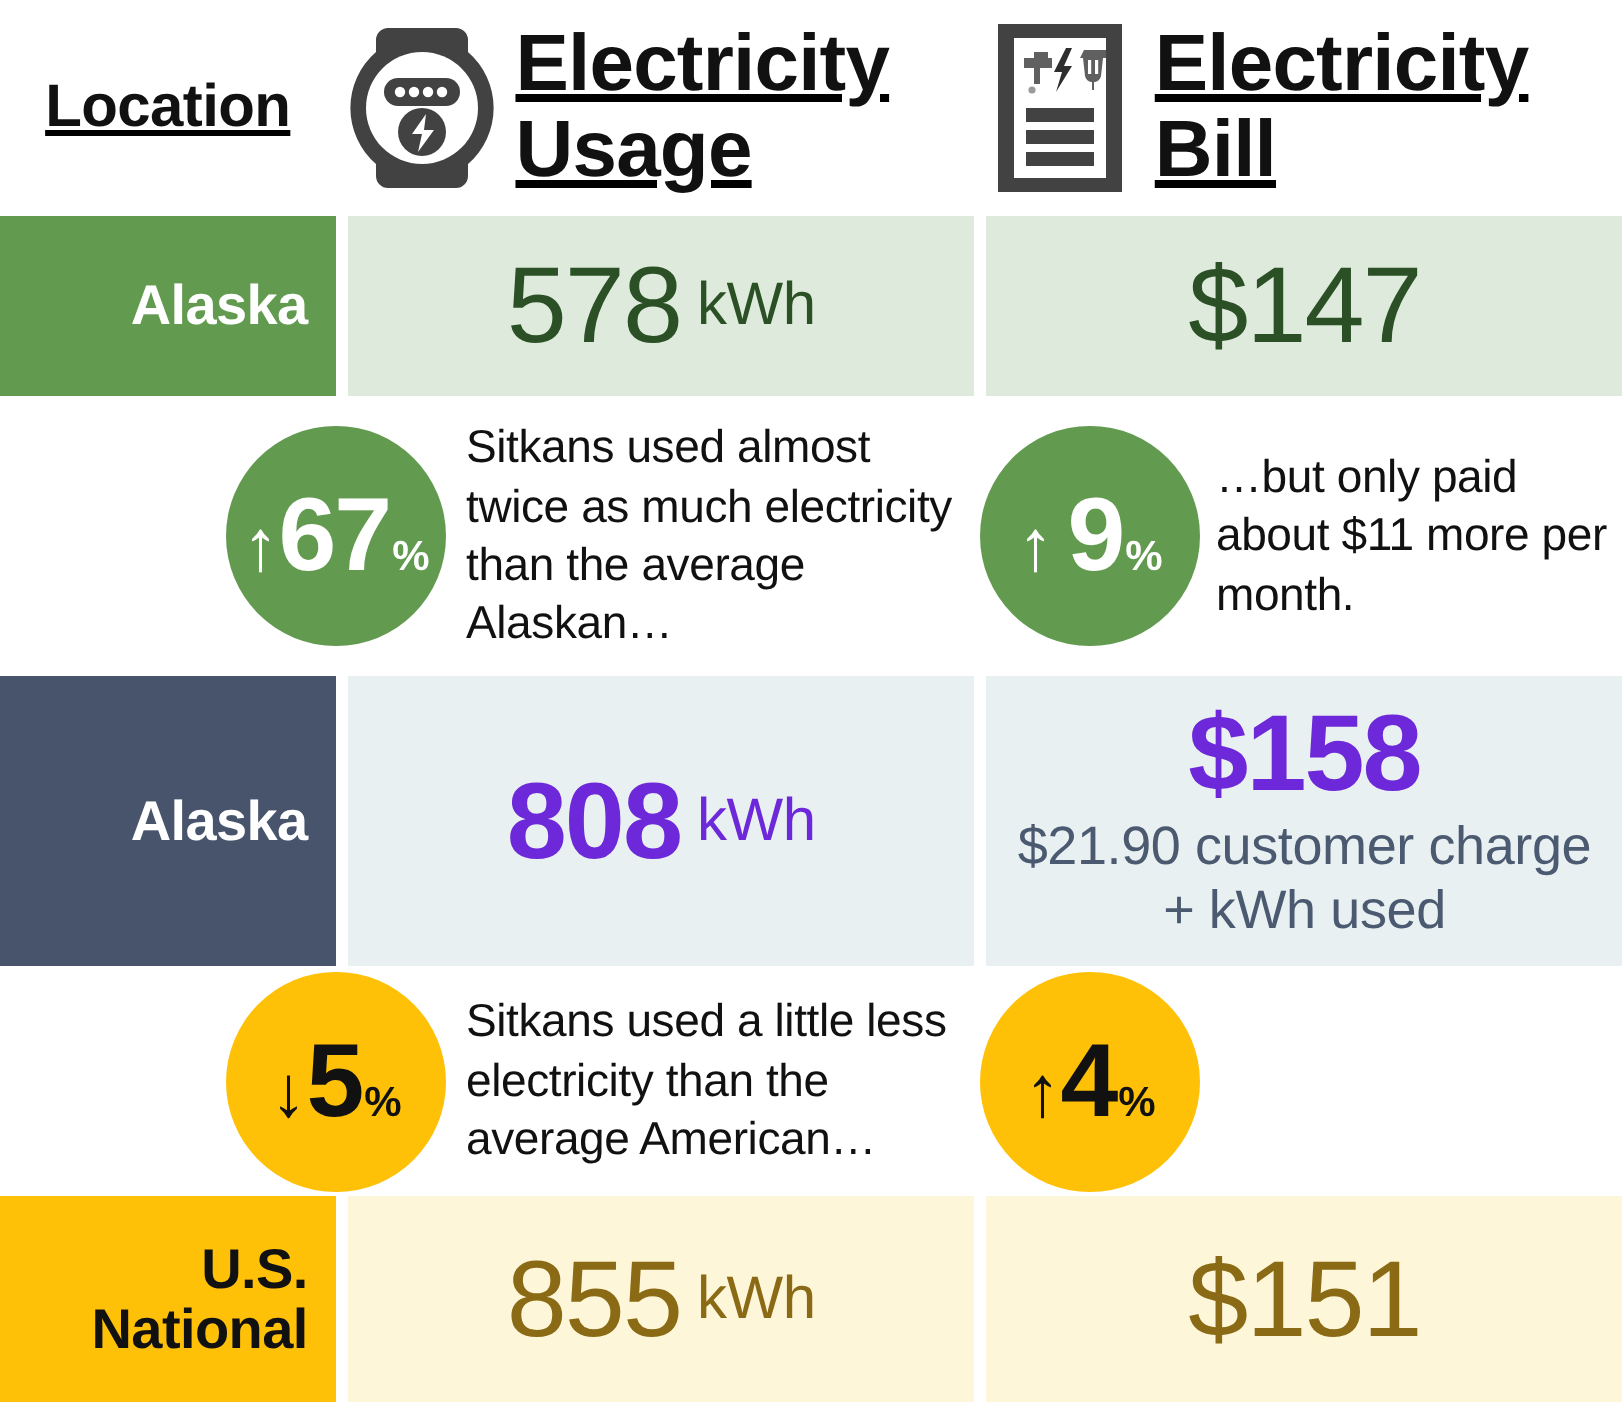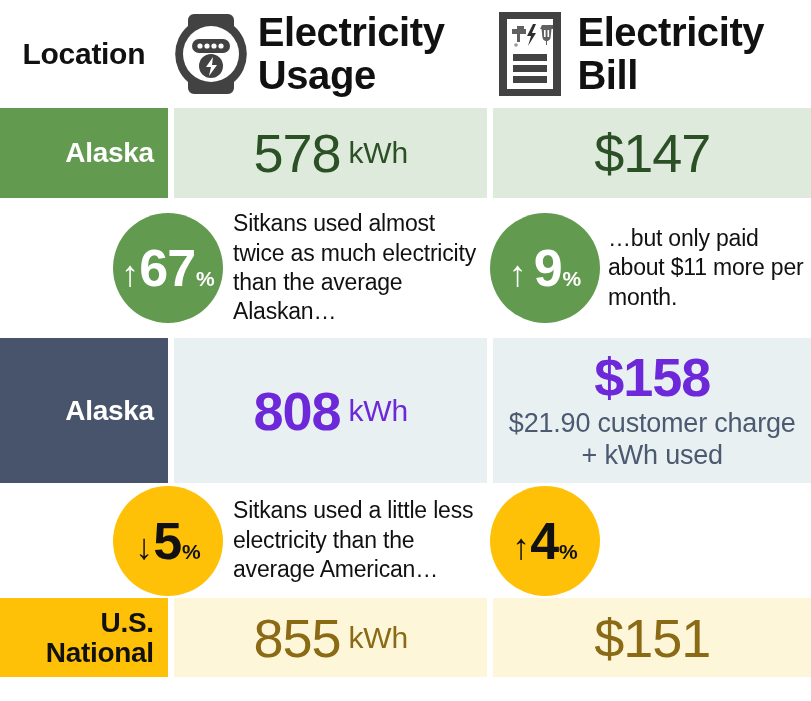"Location" .header-row { text-decoration: none -> underline }
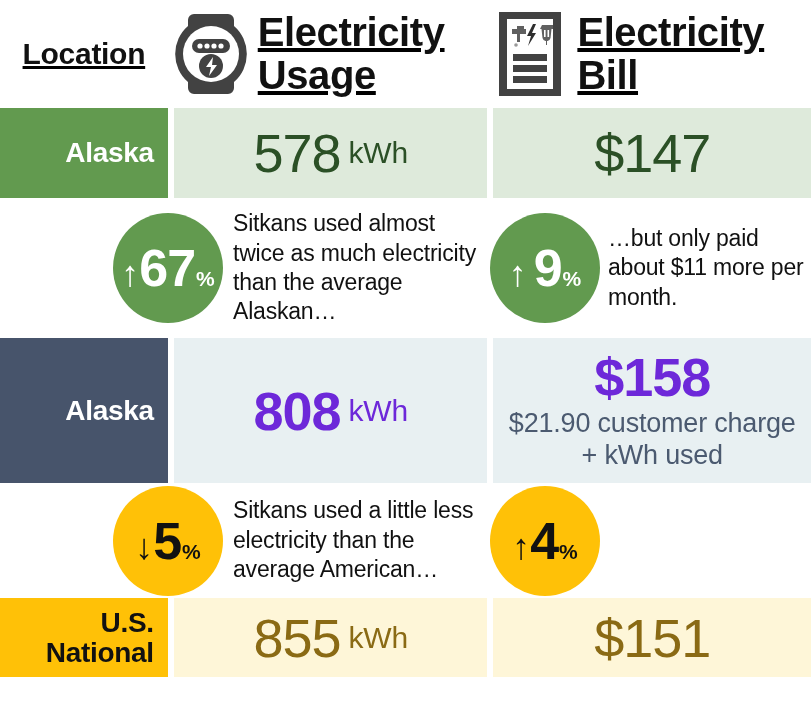"U.S." .row-us { height: 79px -> 103px }
